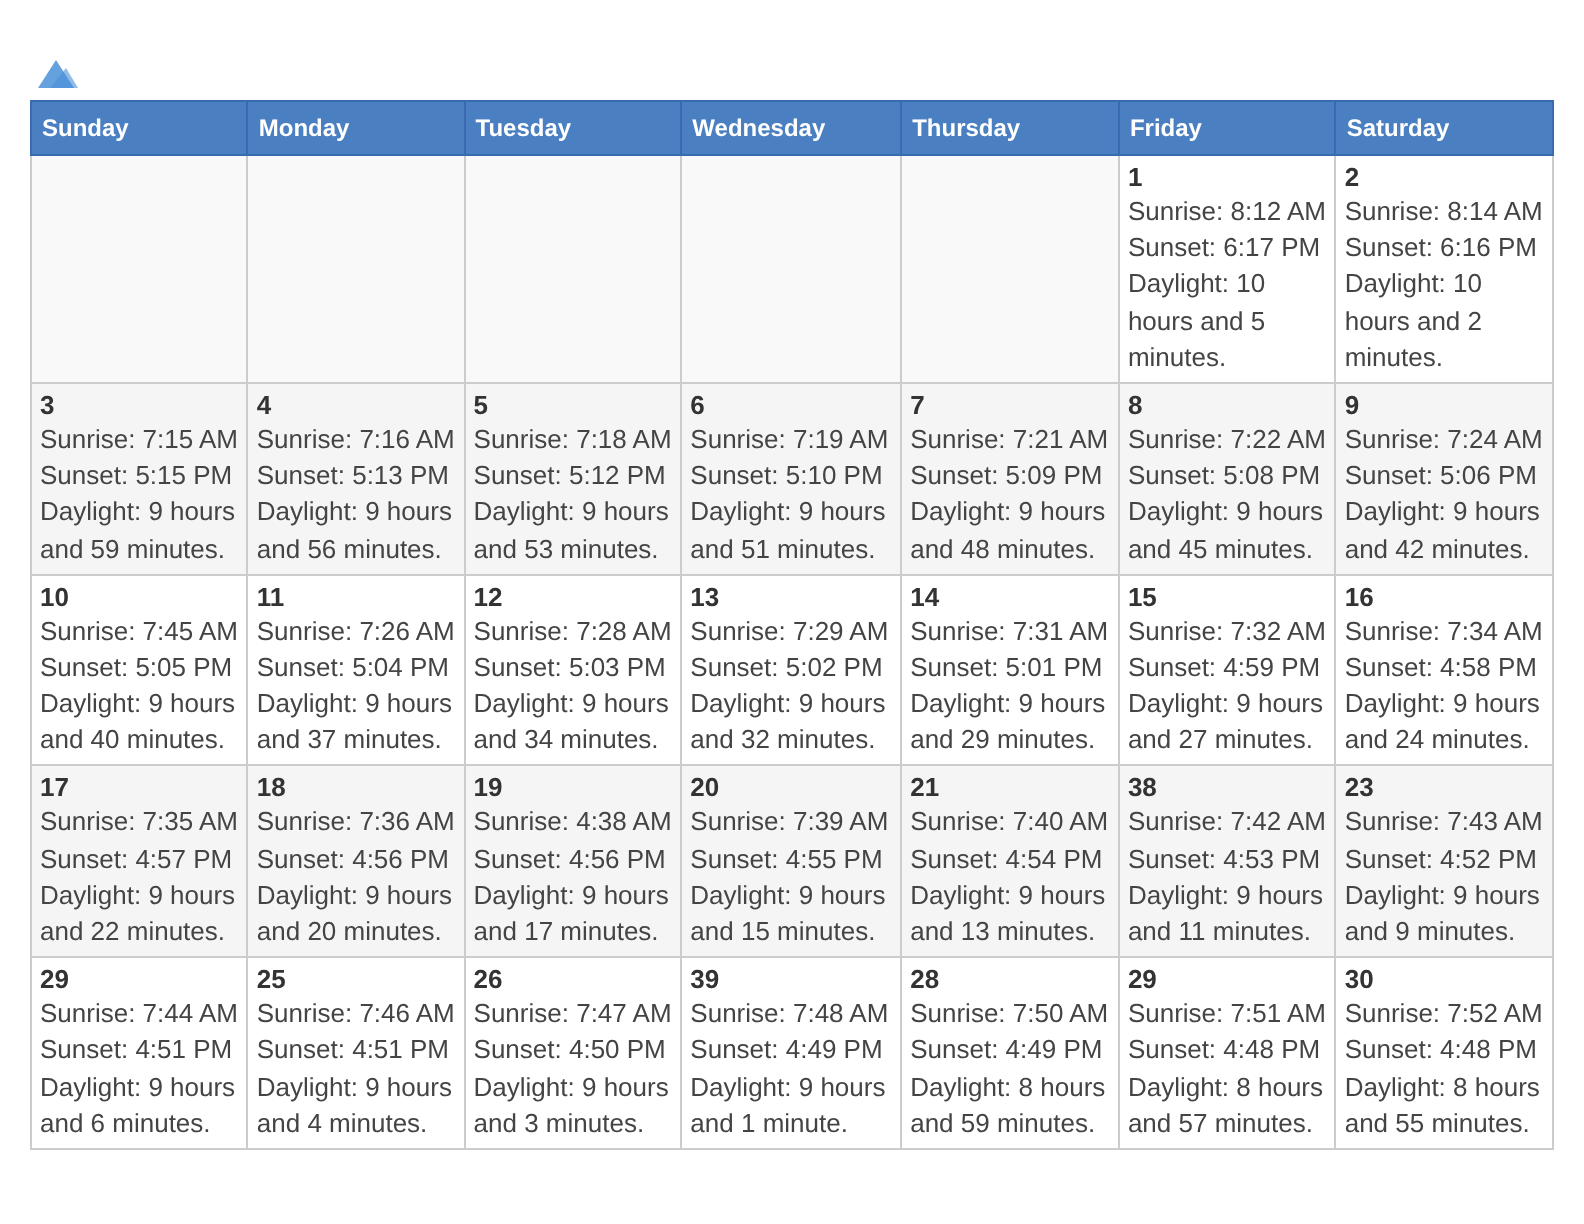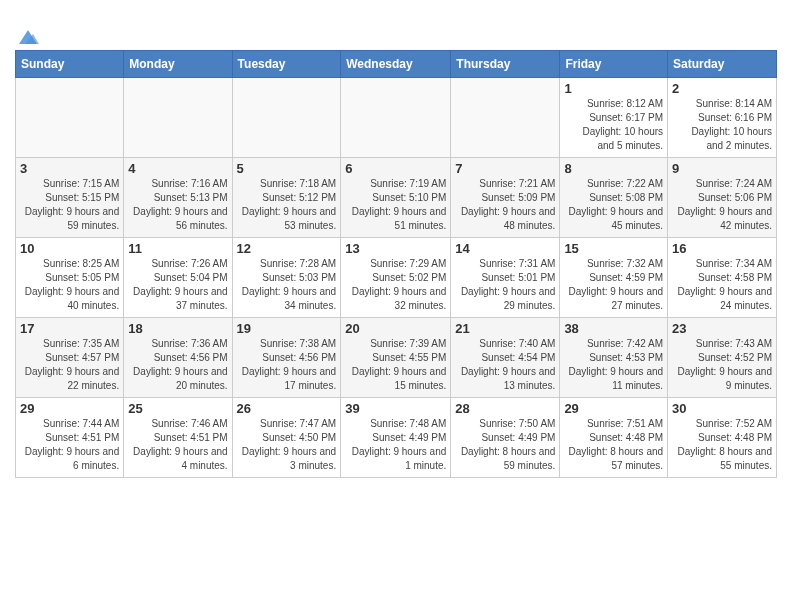"Sunrise: 8:12 AM Sunset: 6:17" .day-info { font-size: 10px -> 13px; text-align: right -> none }
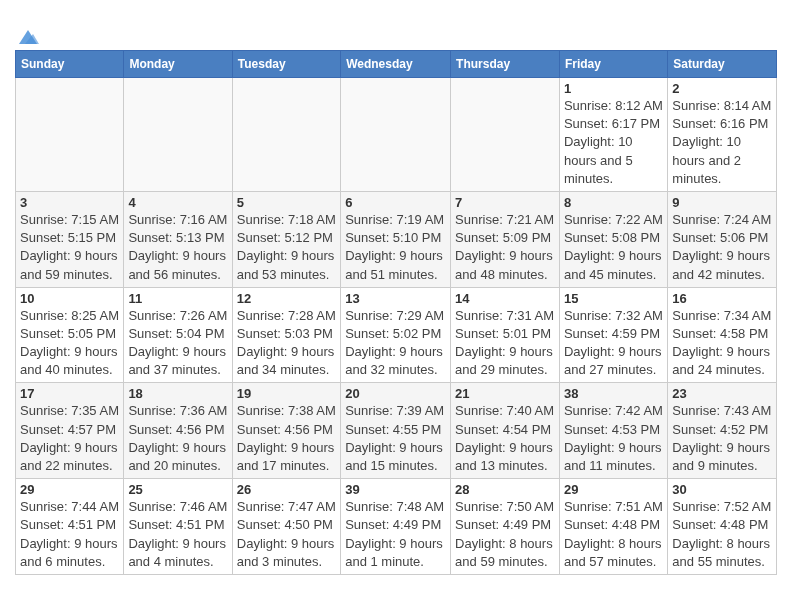"Sunrise: 8:25 AM Sunset: 5:05" div.day-info { text: 8:25 -> 7:45 }
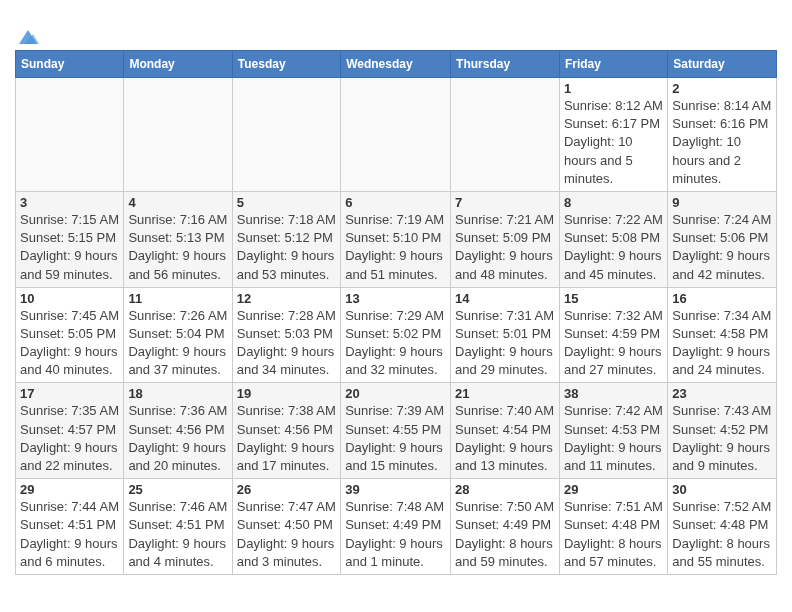"Sunrise: 7:38 AM Sunset: 4:56" div.day-info { text: 7:38 -> 4:38 }
